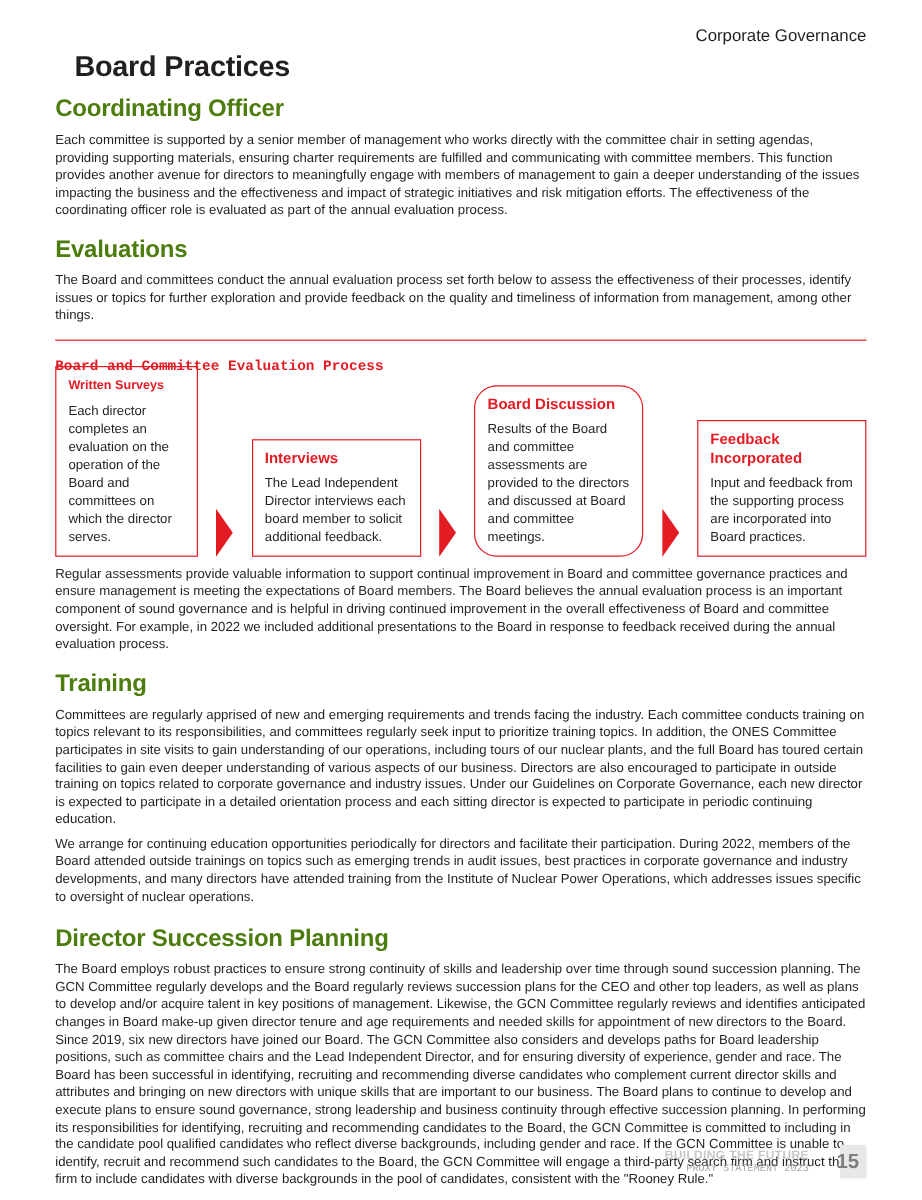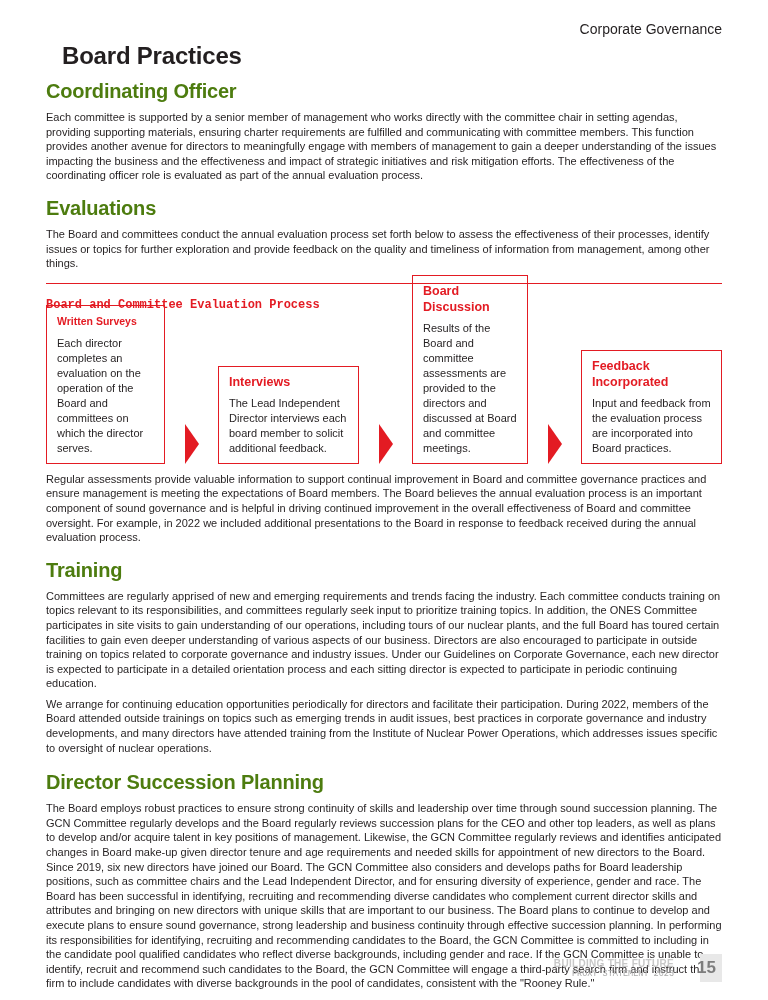"Board Discussion" div.box { border-radius: none -> 19px; width: 116px -> 141px }
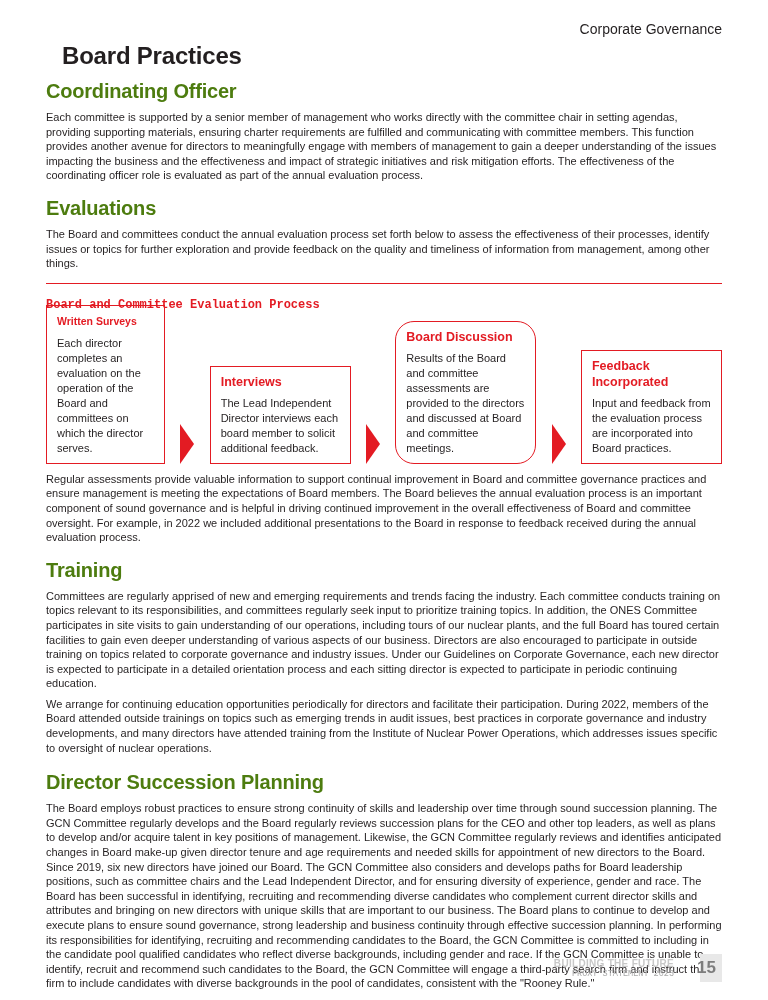"Input and feedback from the" div.d { text: evaluation -> supporting }
